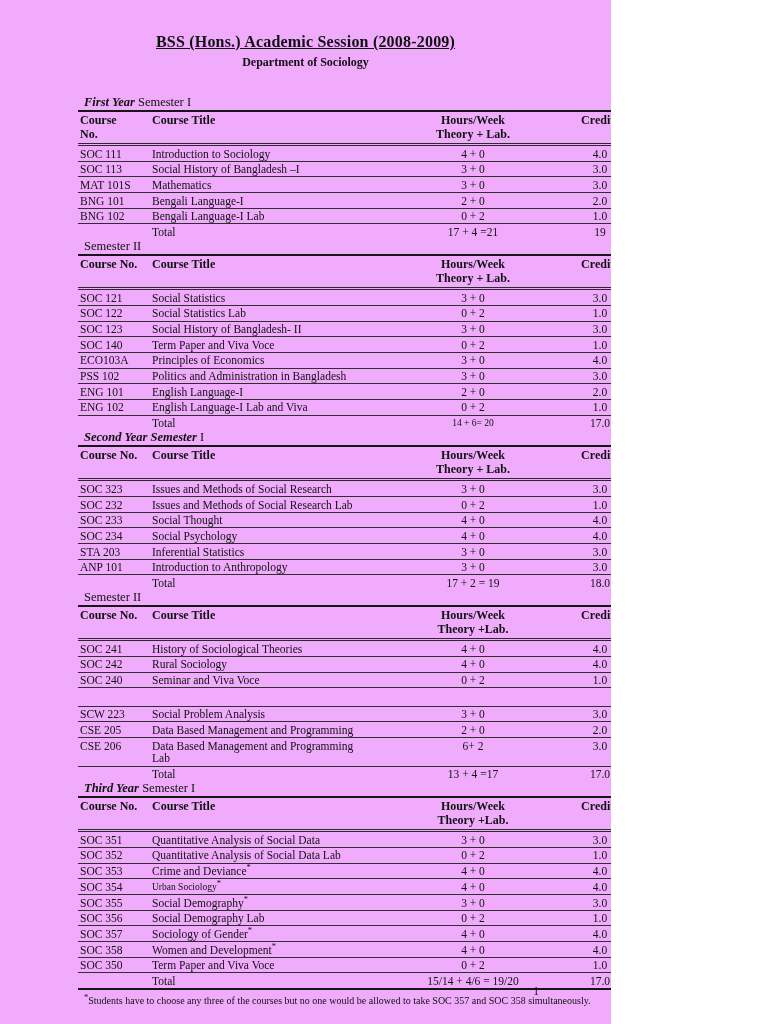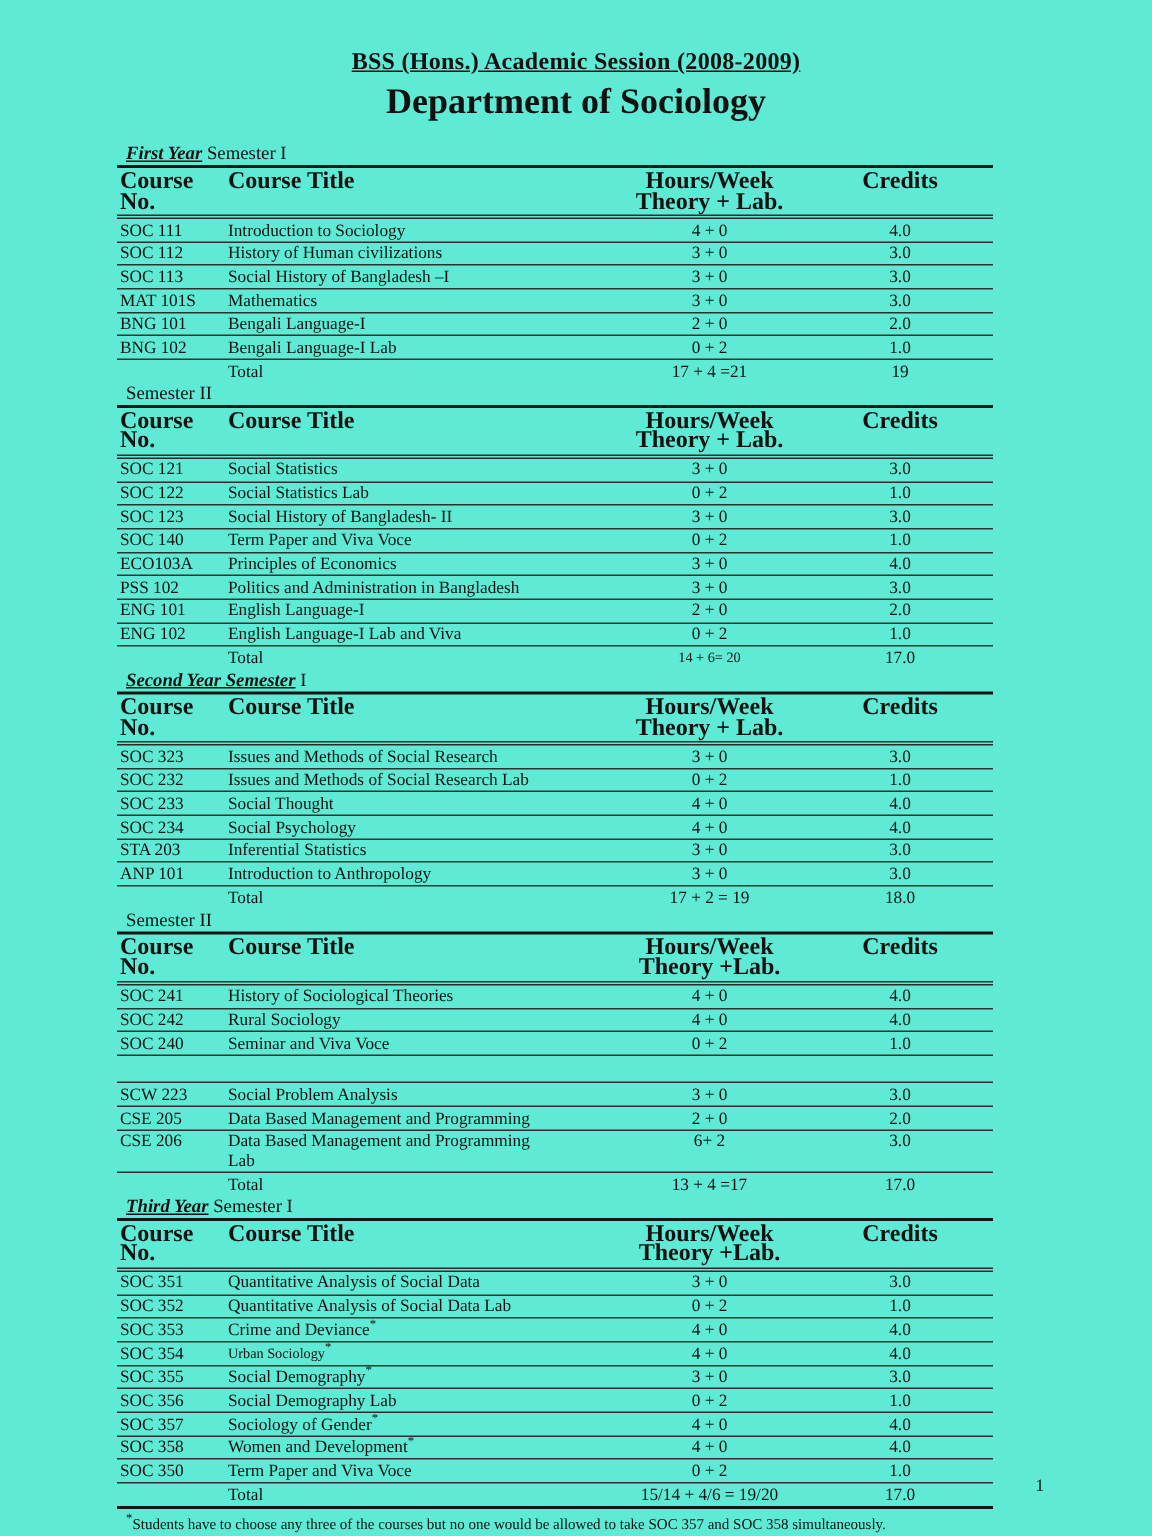"BSS (Hons.) Academic Session (2008-2009)" .page { background: #5eead4 -> #f0abfc; width: 768px -> 611px }
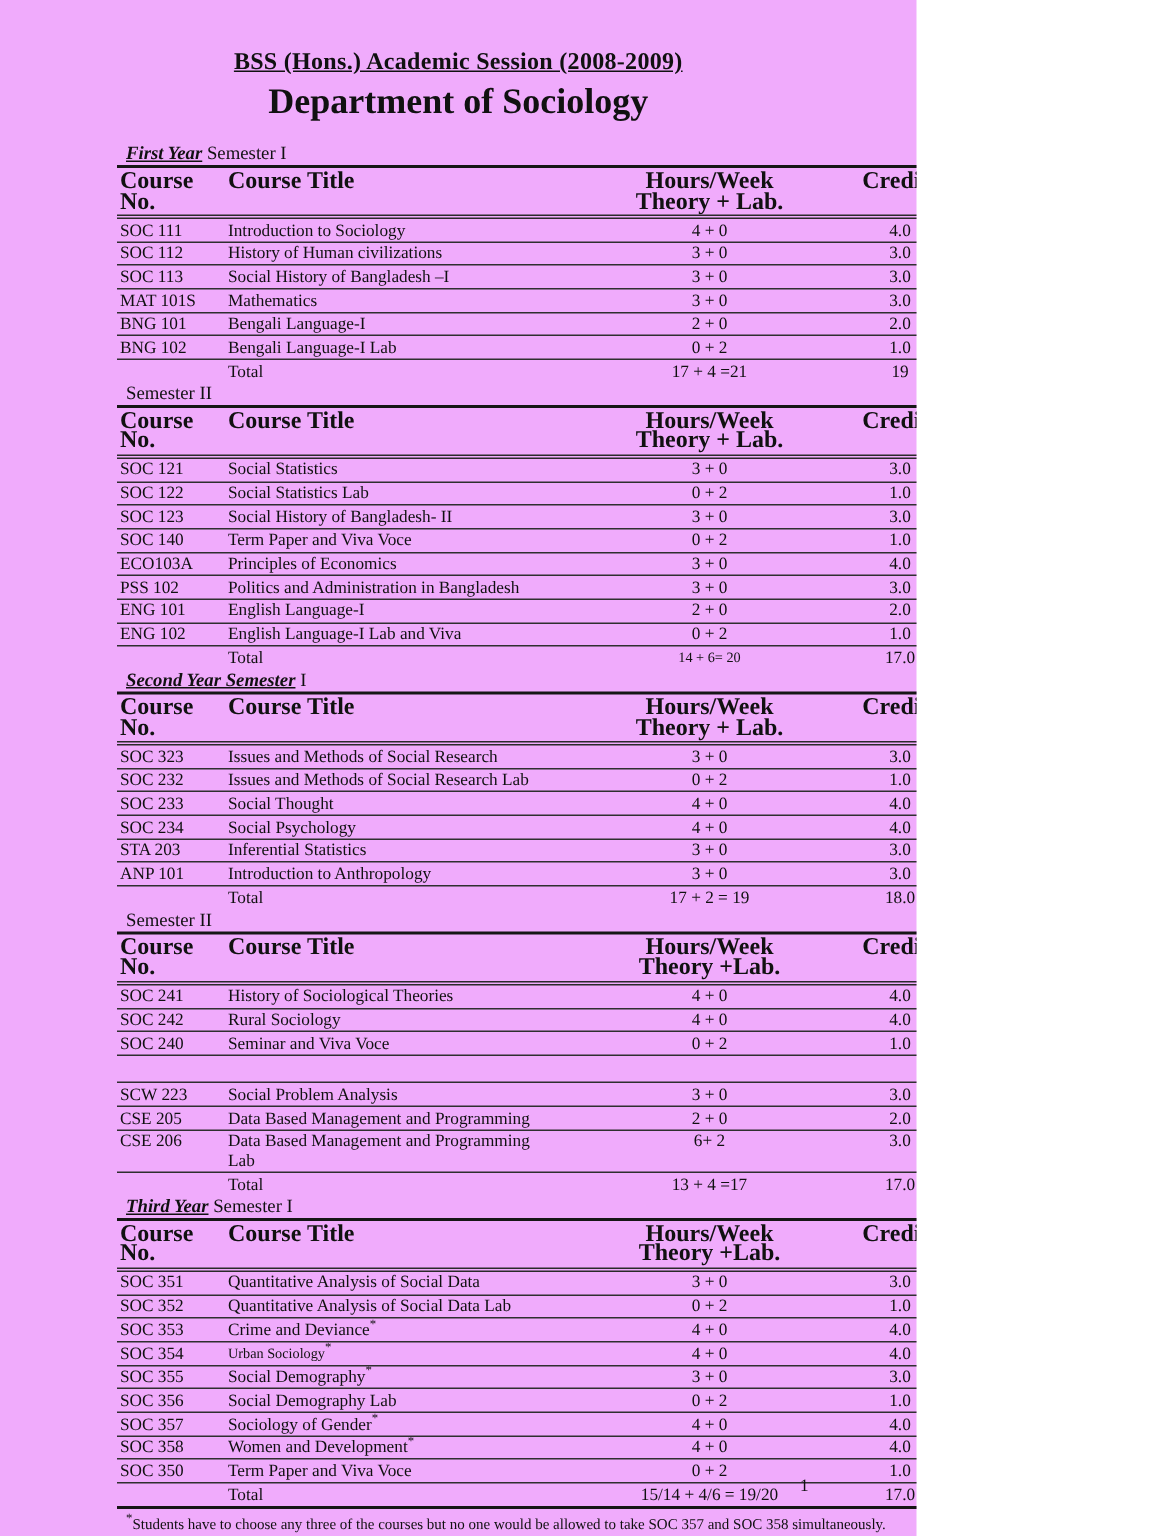"Department of Sociology" .title2 { font-size: 24px -> 12px }
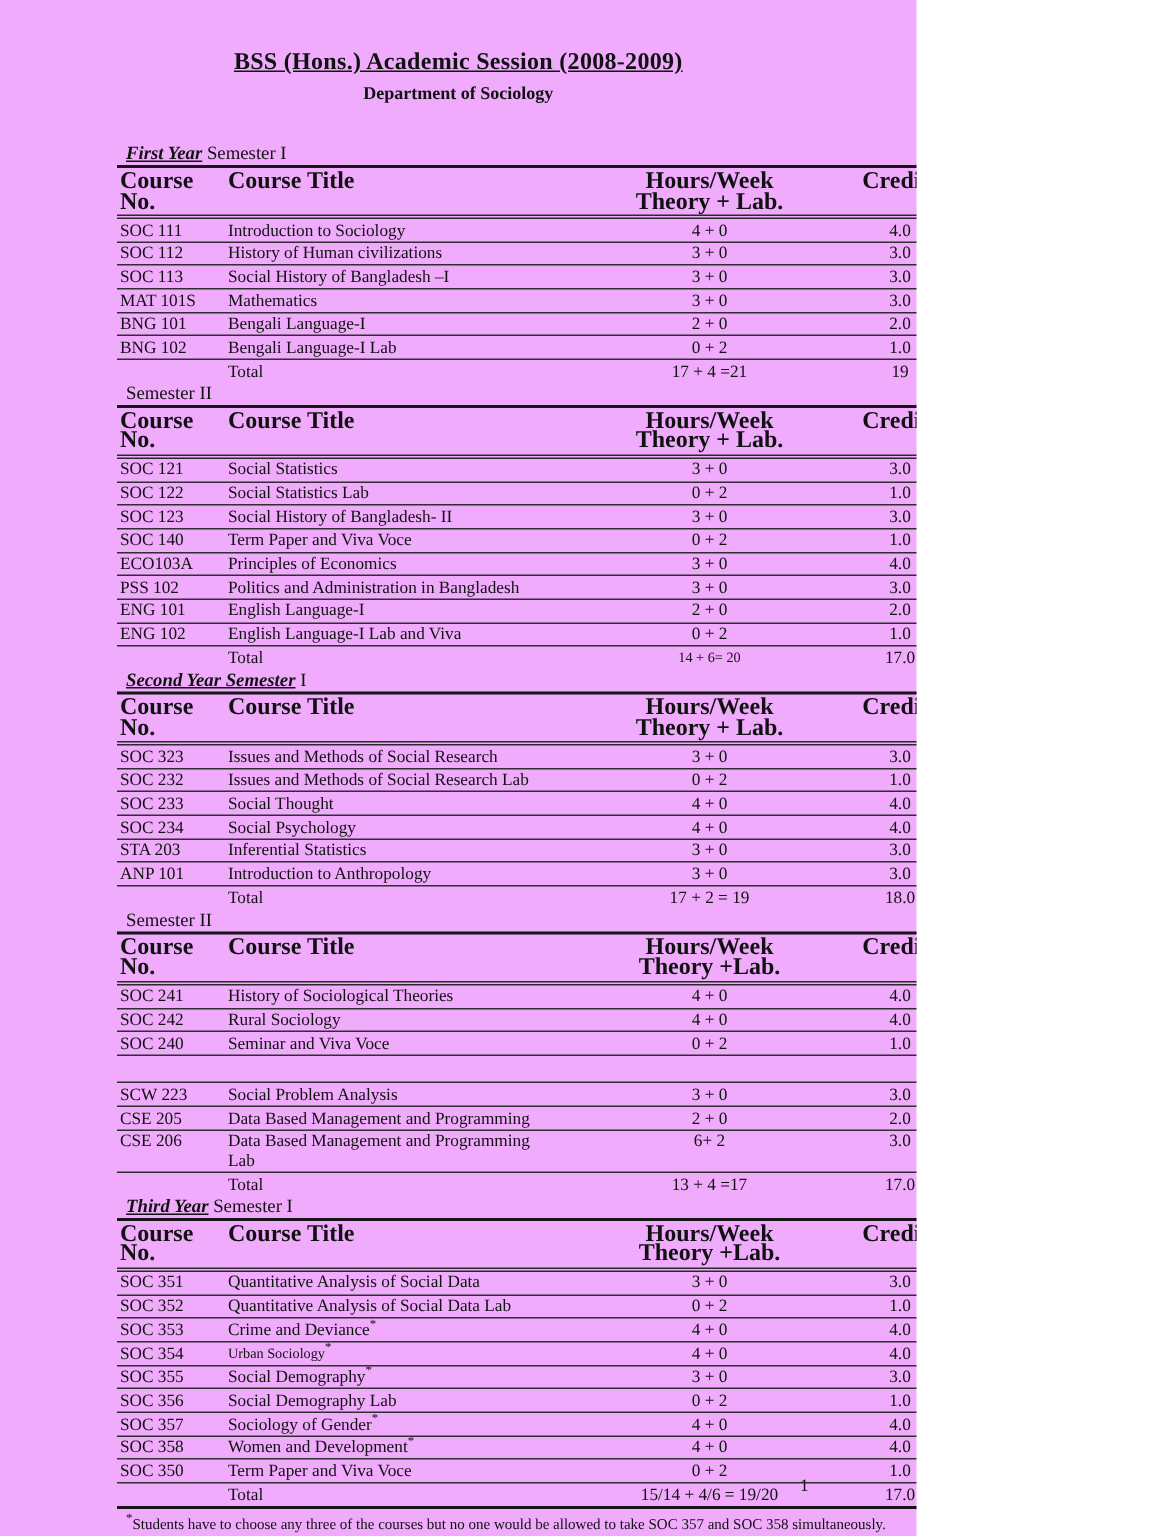"First Year" .em { text-decoration: underline -> none }
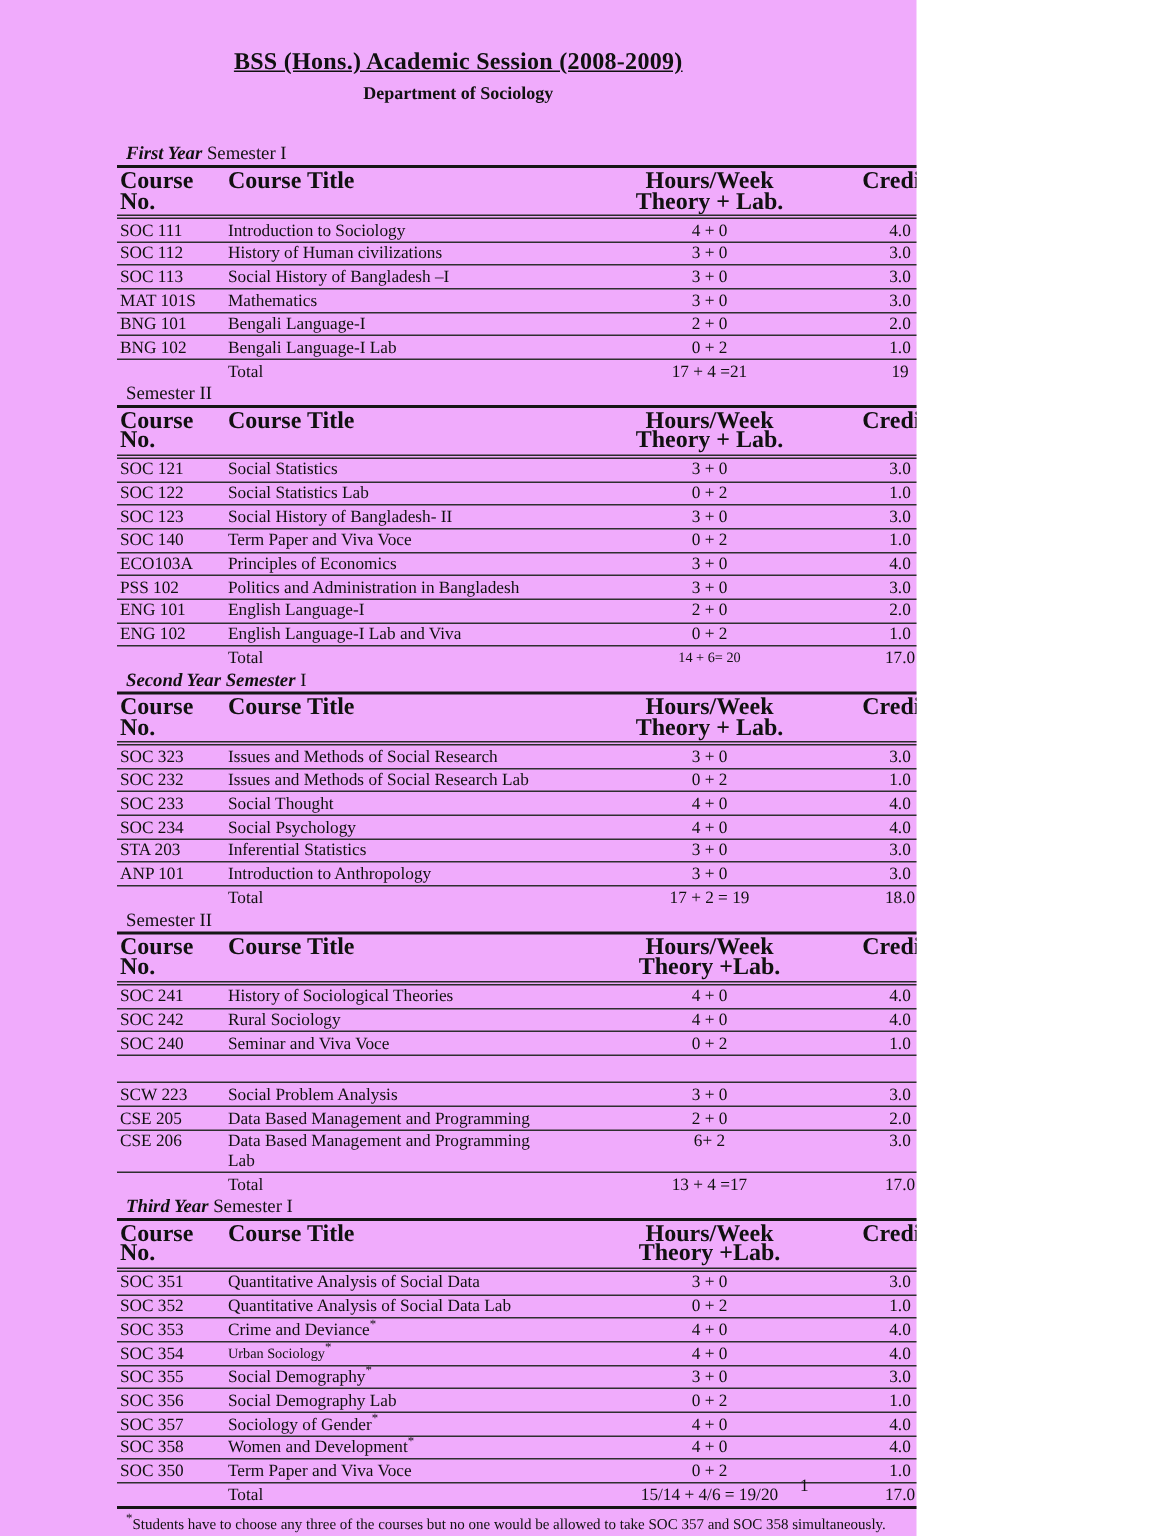"Course" thead td { font-size: 16px -> 12px }
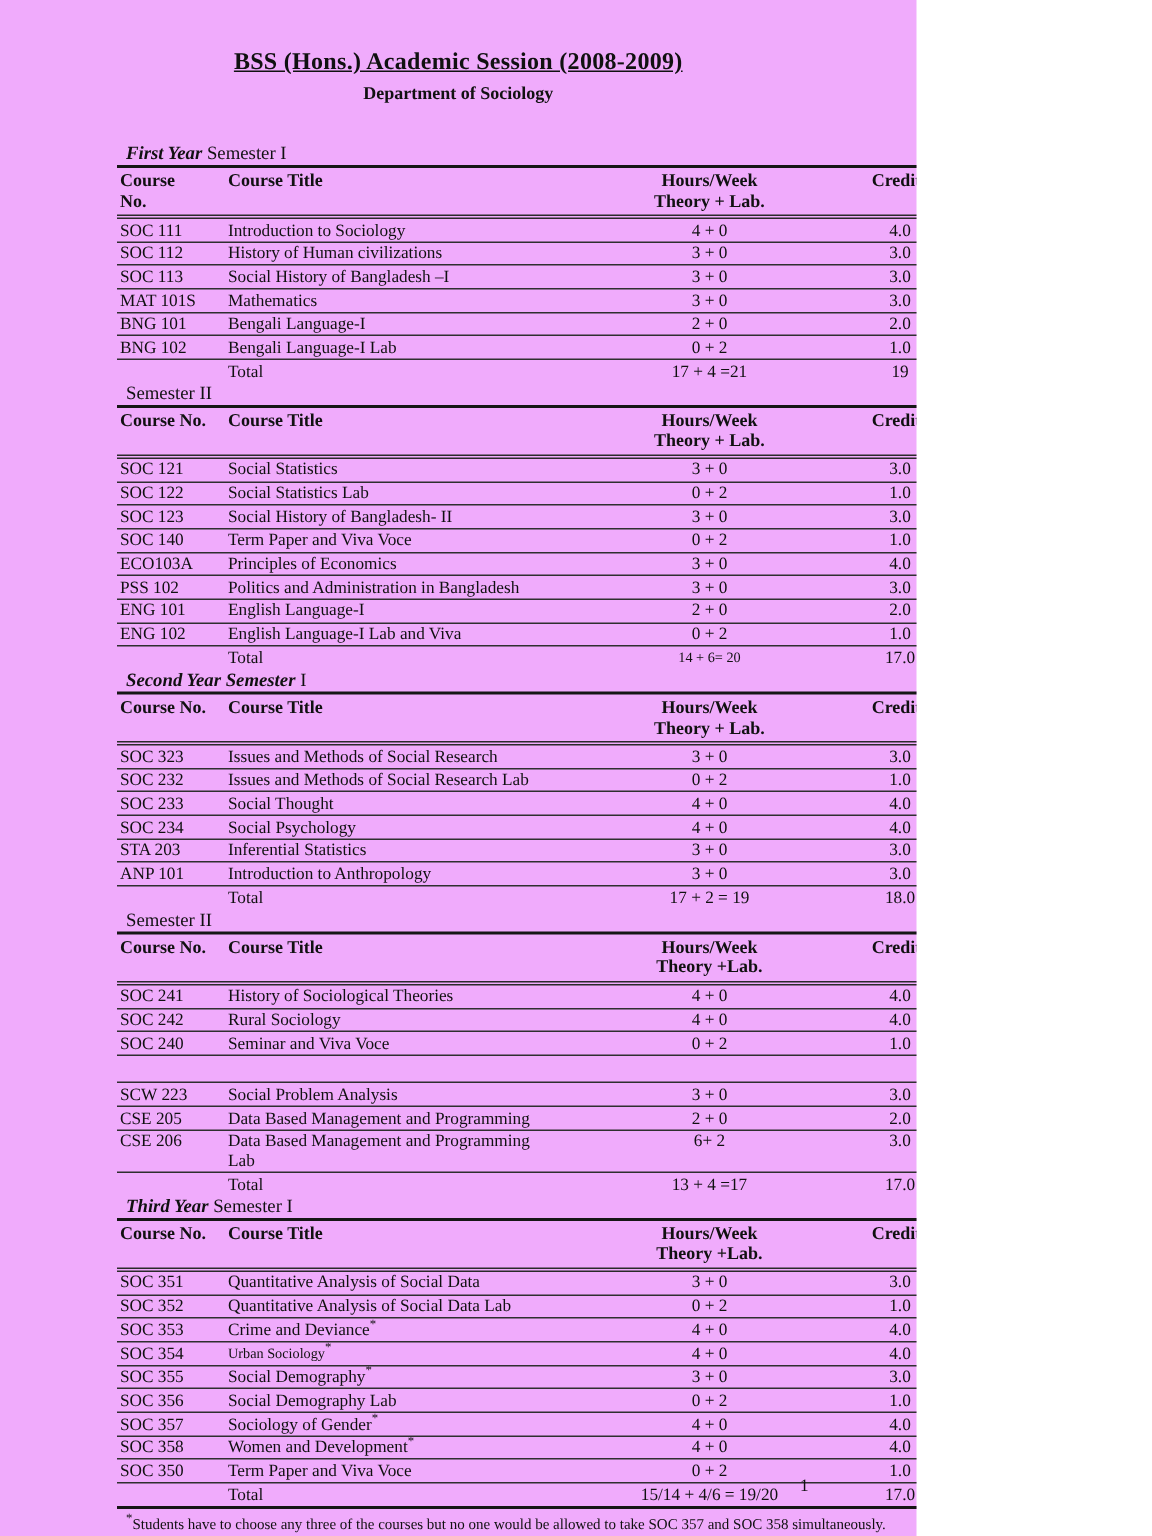"SOC 112" tr.row { html: <tr> <td>SOC 112</td> <td>History of Human civilizations</td> <td>3 + 0</td> <td>3.0</td> </tr> -> none }
